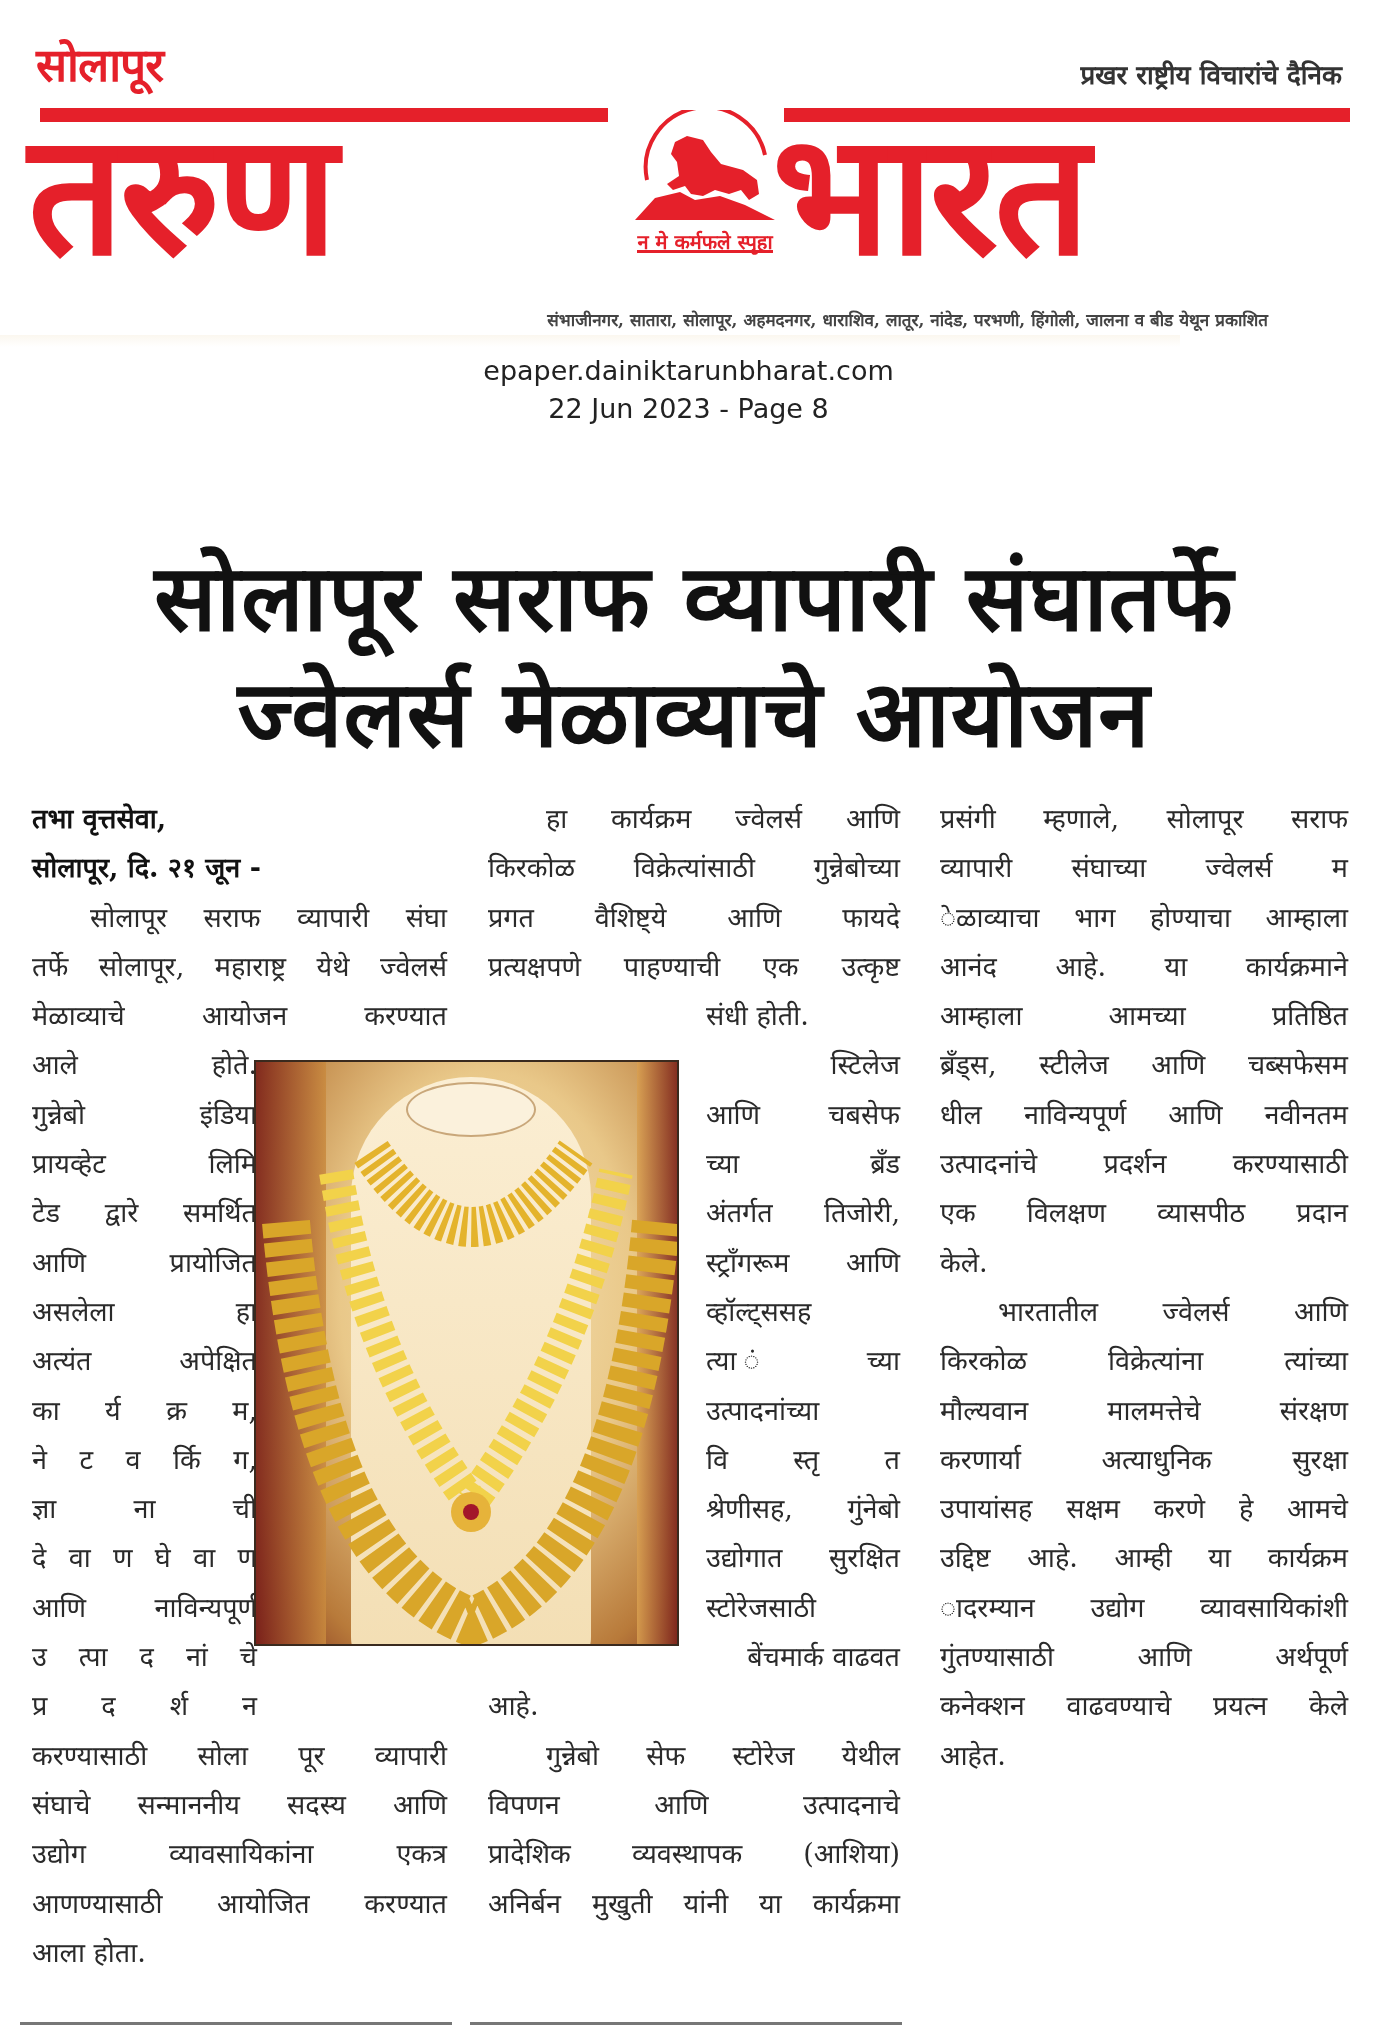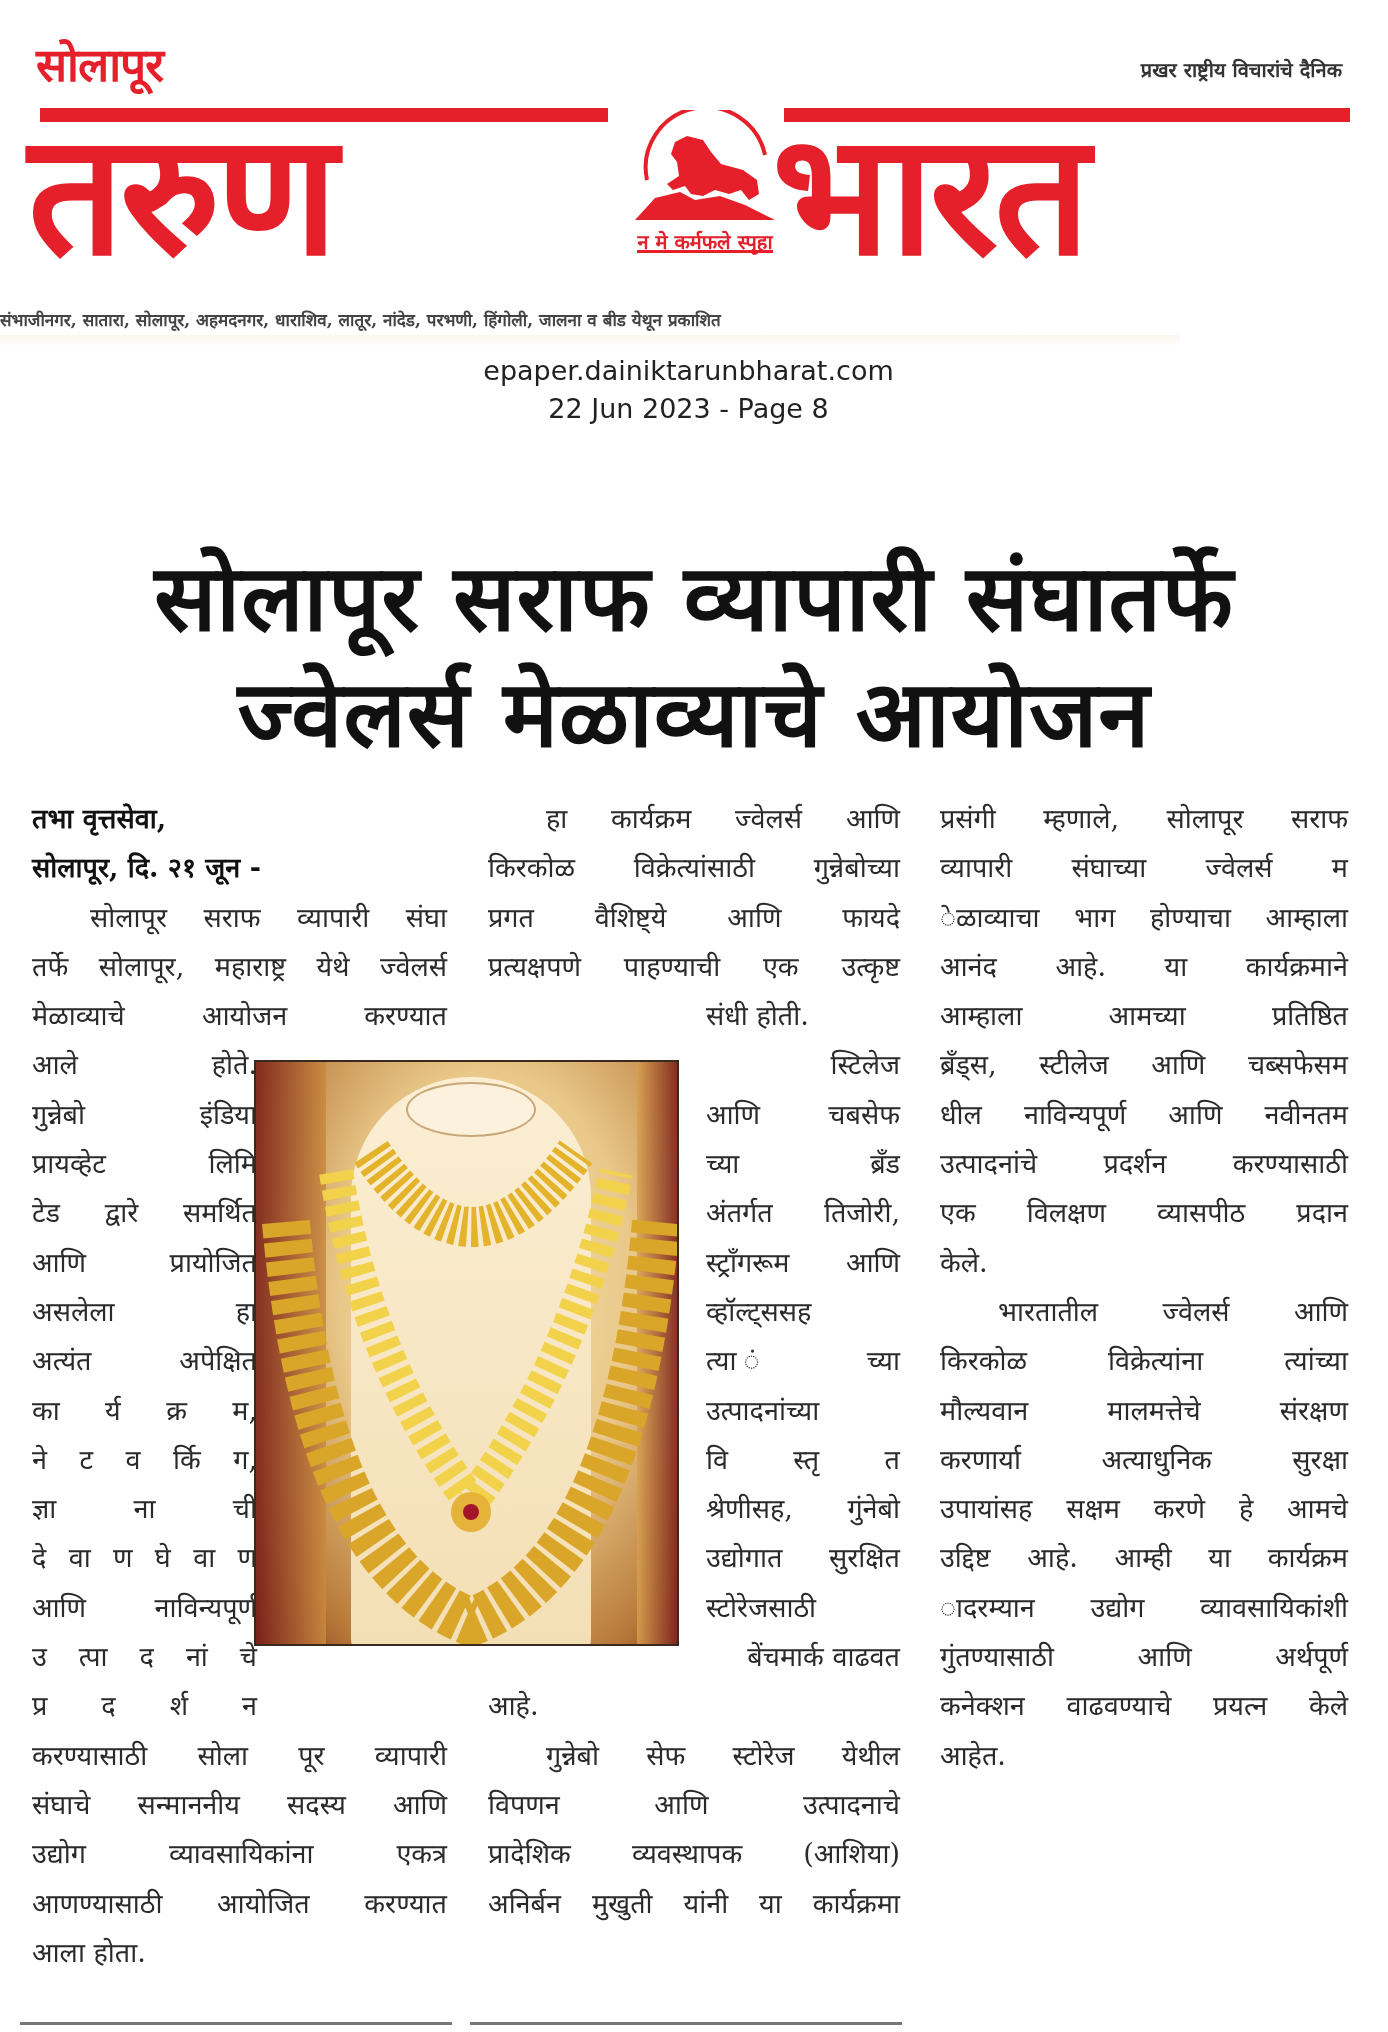"प्रखर राष्ट्रीय विचारांचे दैनिक" .slogan-top { font-size: 20px -> 26px }
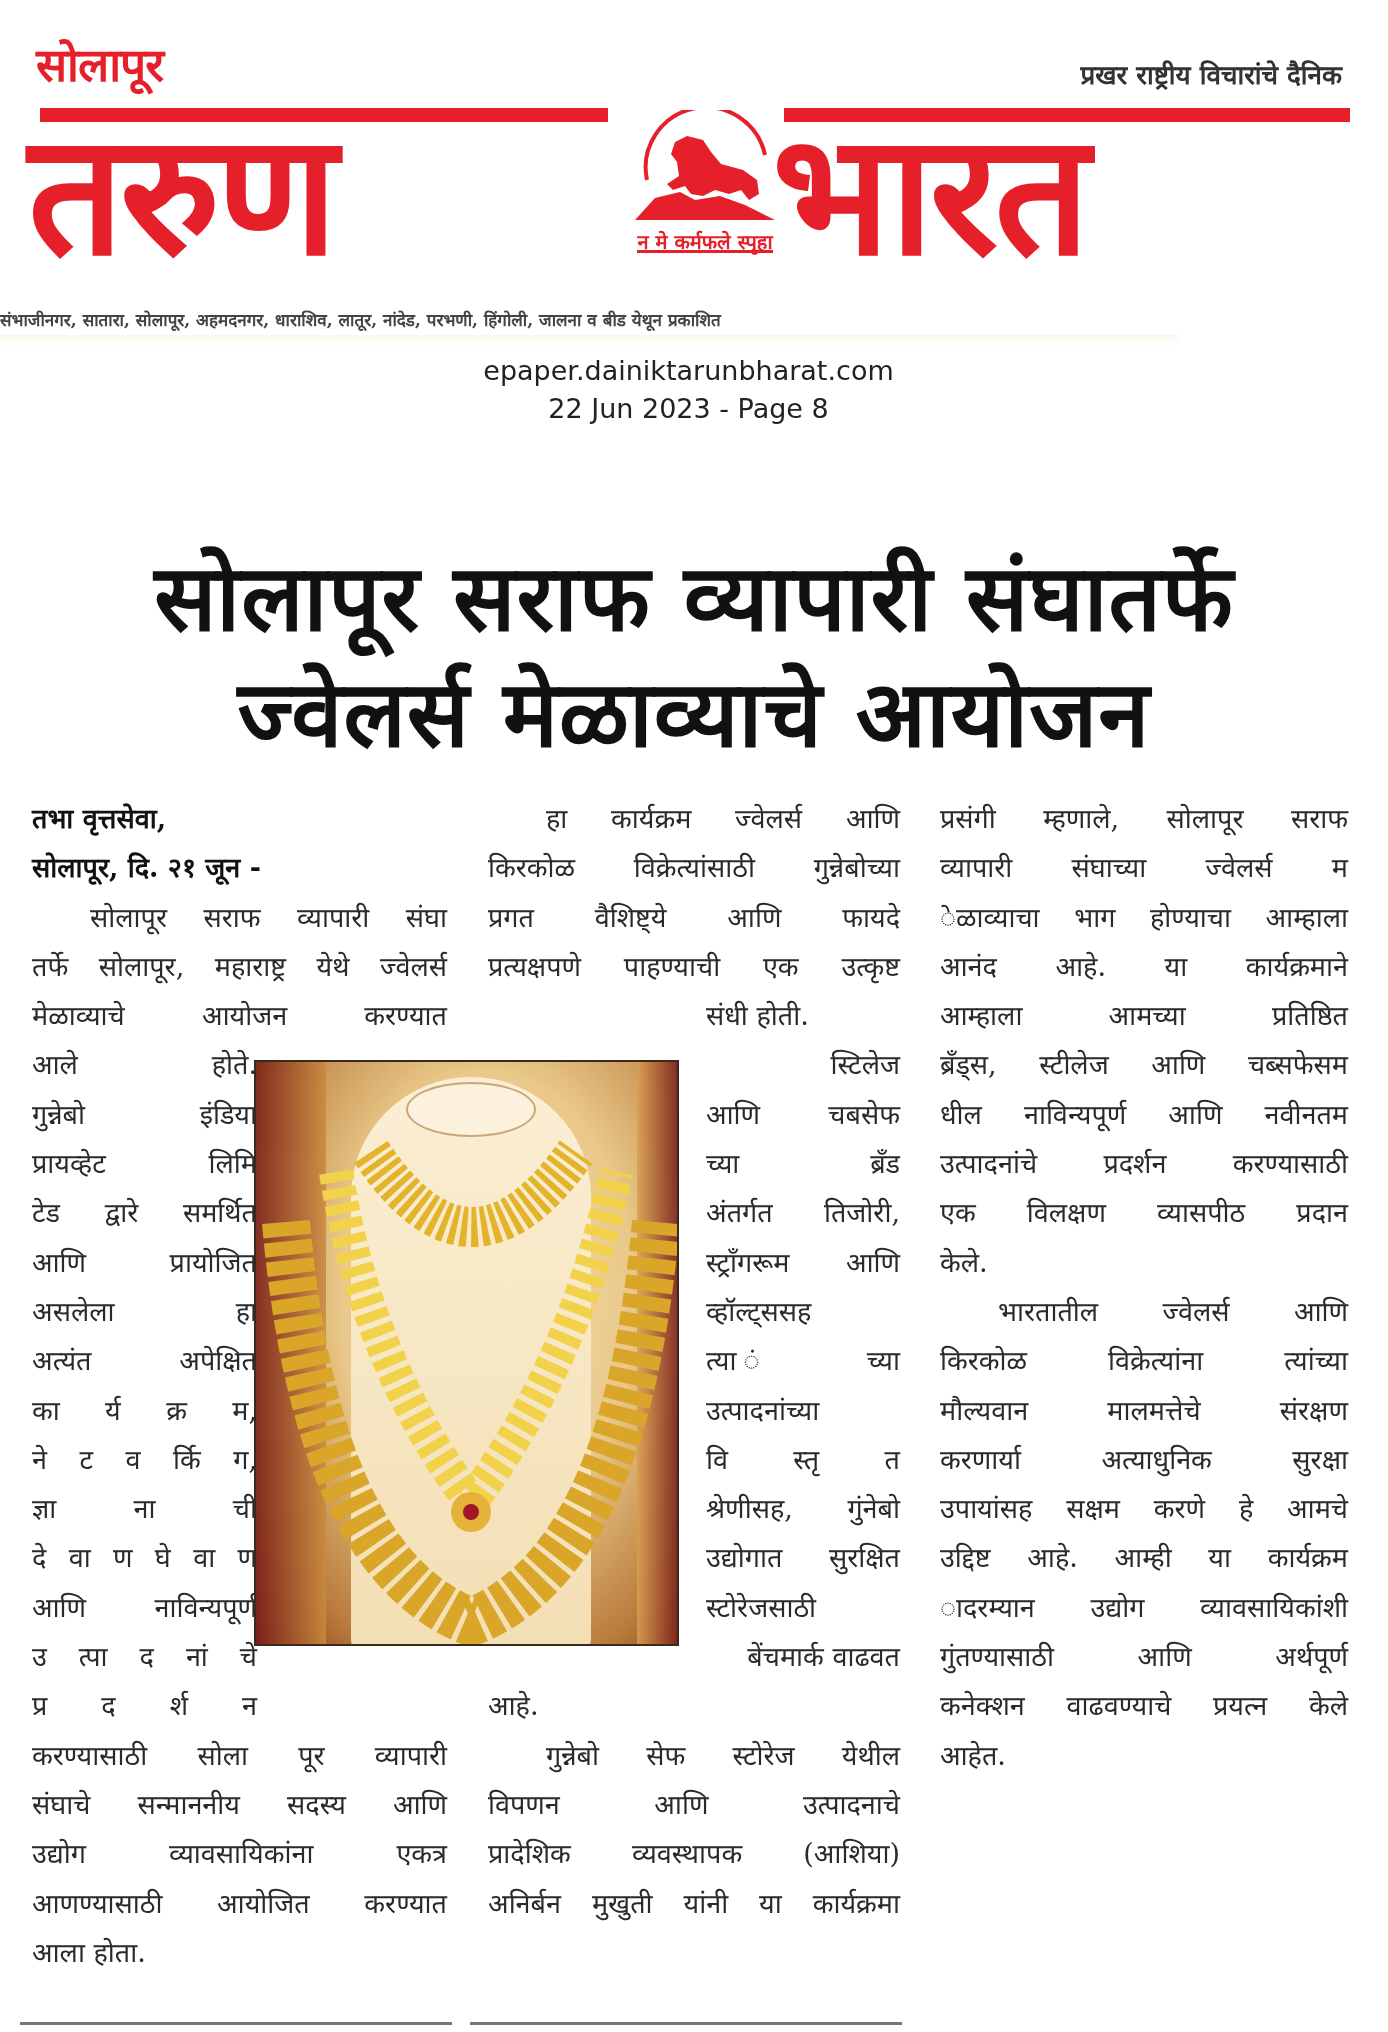"संभाजीनगर, सातारा, सोलापूर, अहमदनगर," .editions-line { padding-right: 96px -> 120px; text-align: left -> right }
